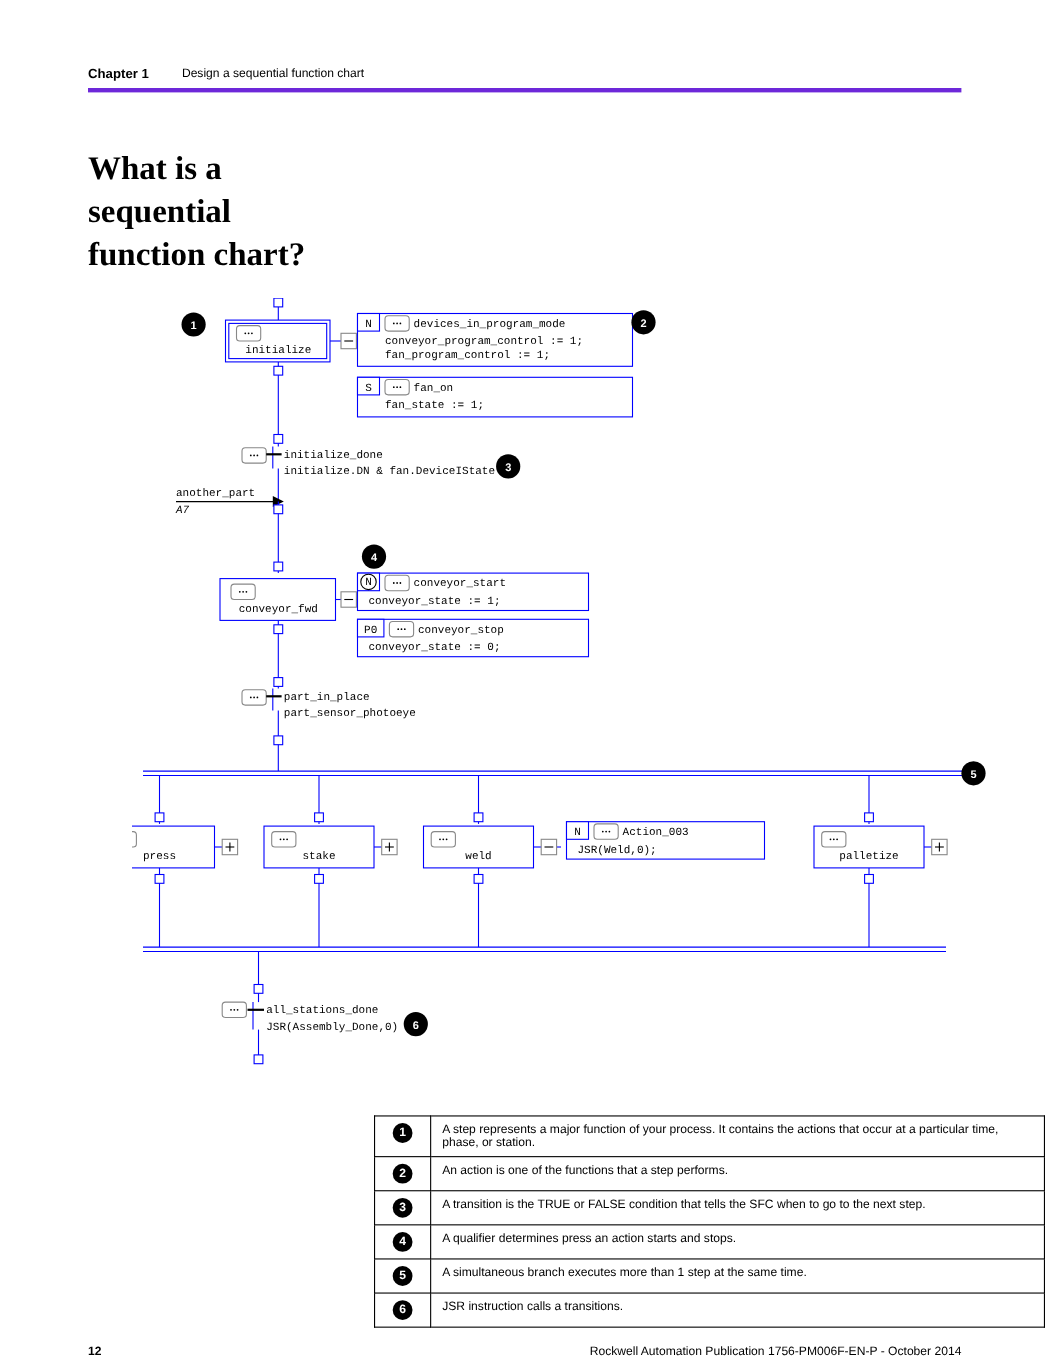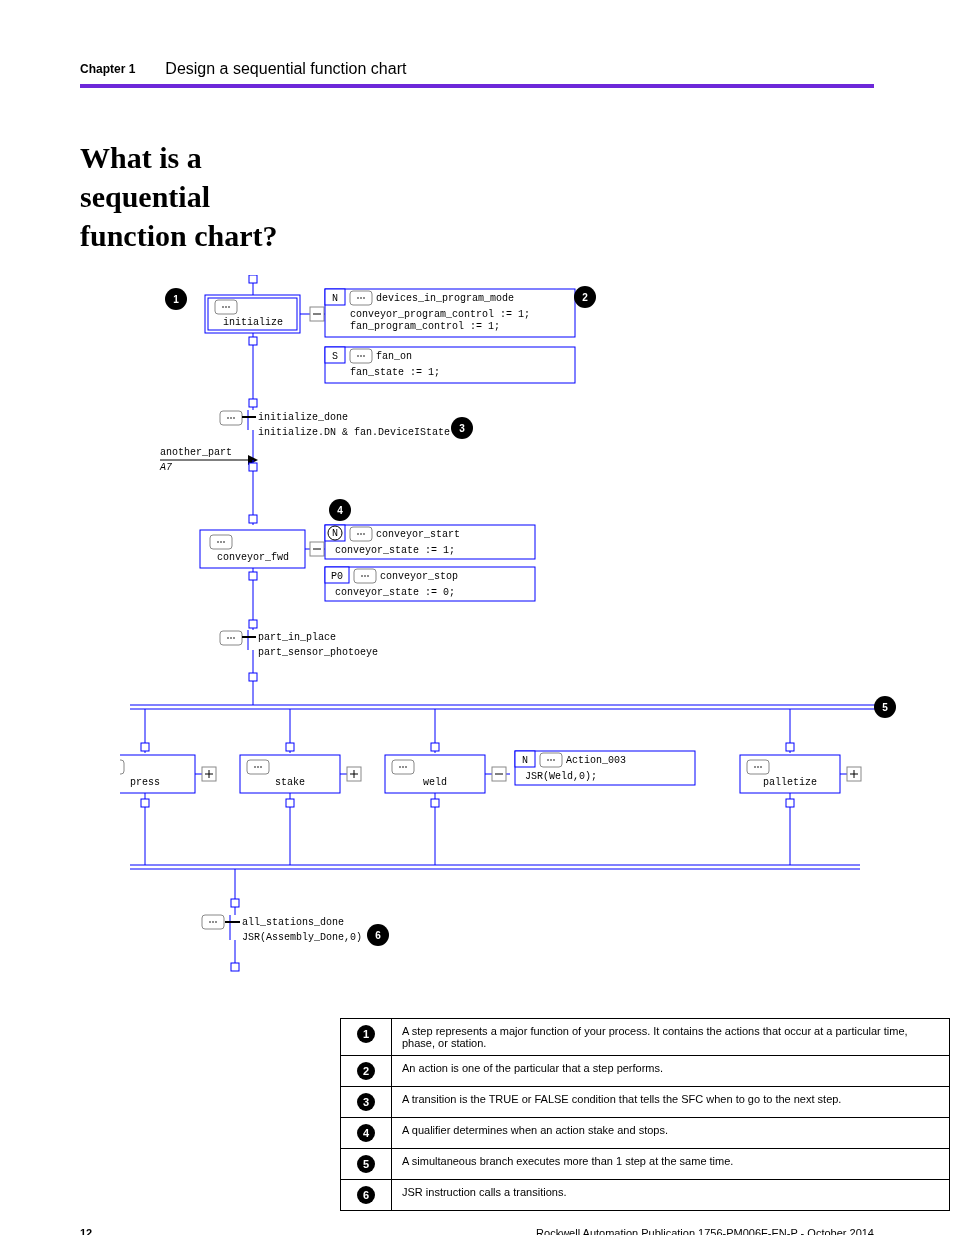"Design a sequential function chart" .chapter-title { font-size: 16px -> 11px }
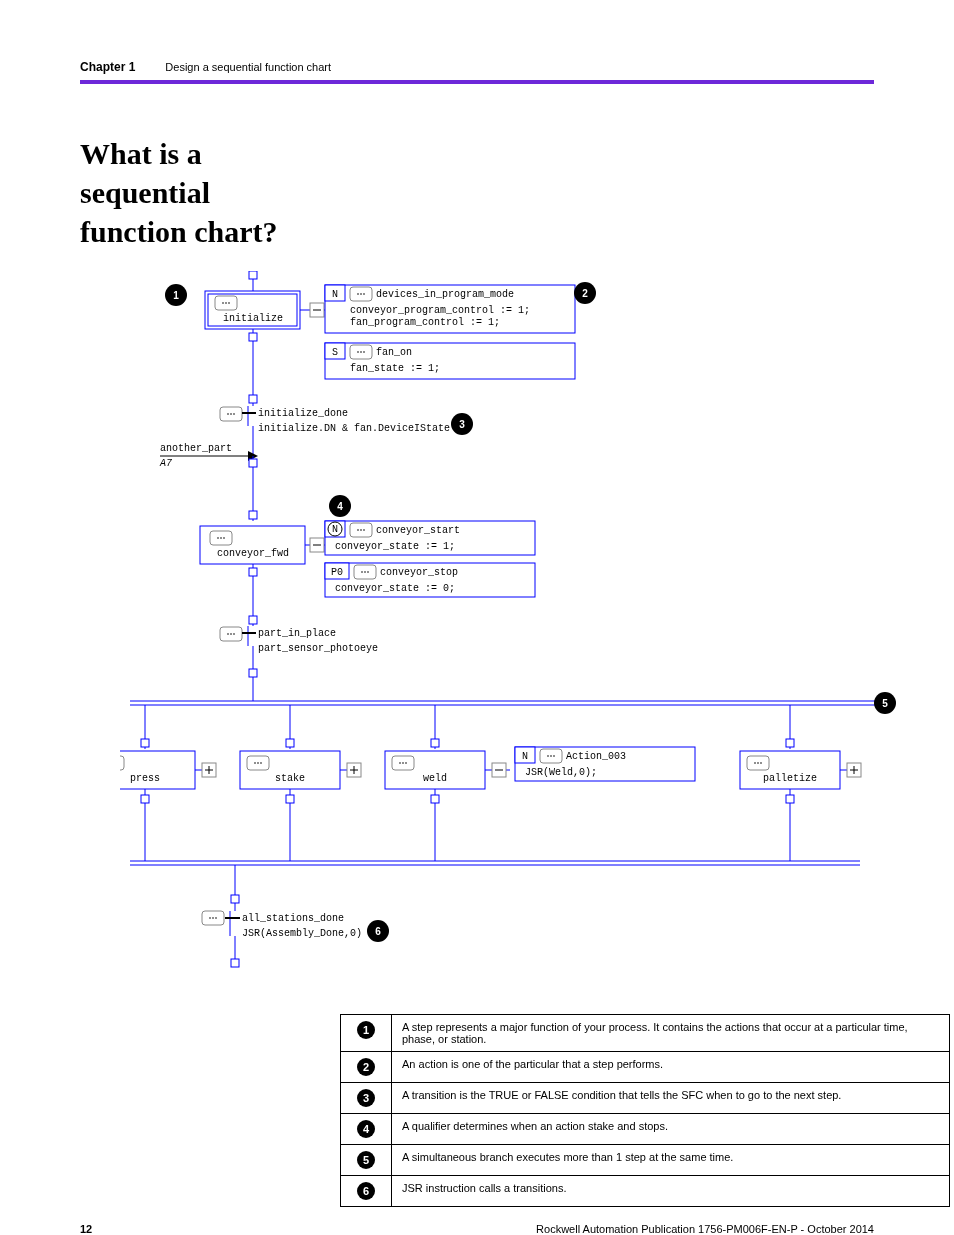"An action is one of" td { text: particular -> functions }
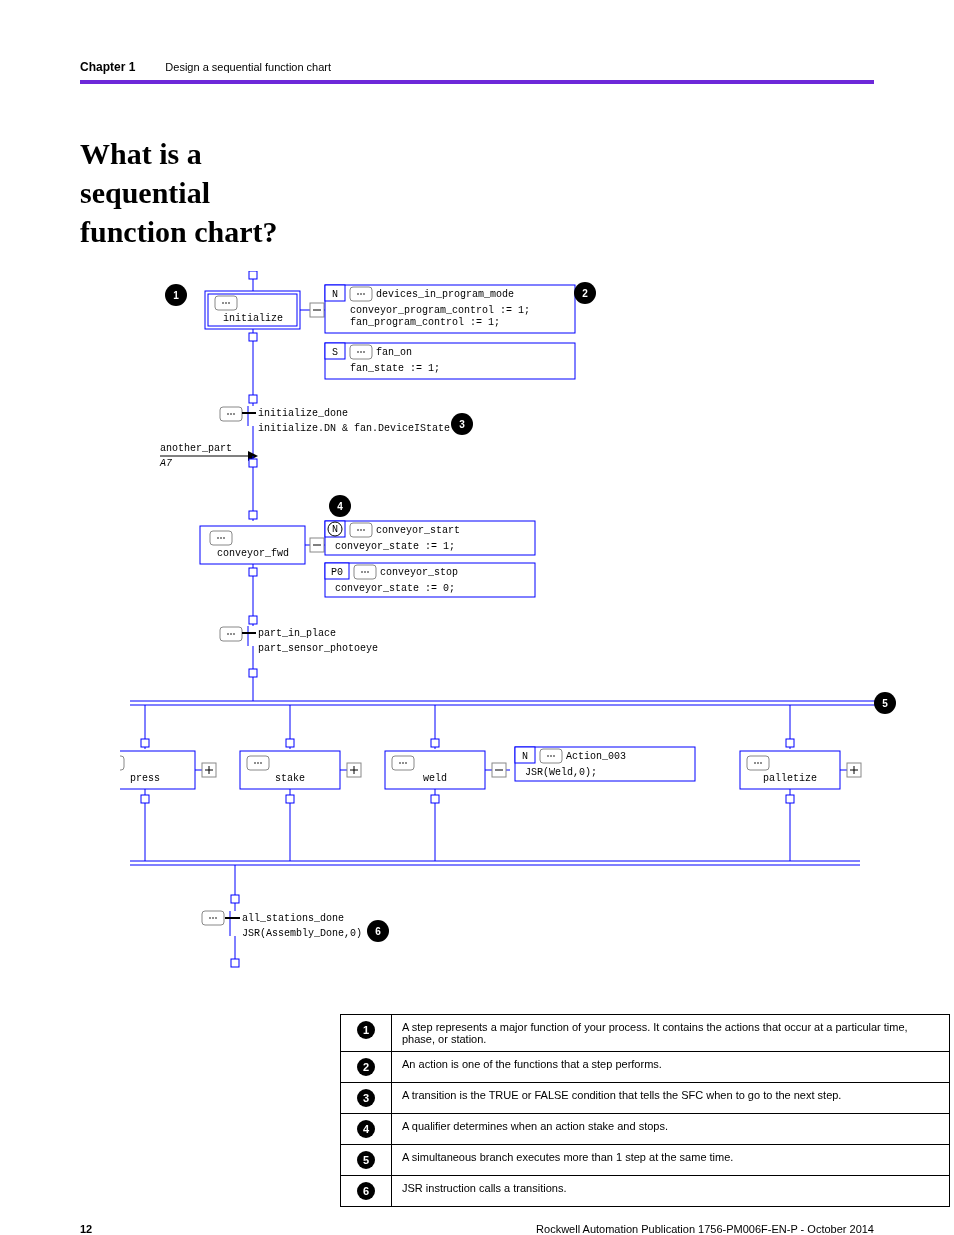"A qualifier determines when an" td { text: when an action stake -> press an action starts }
